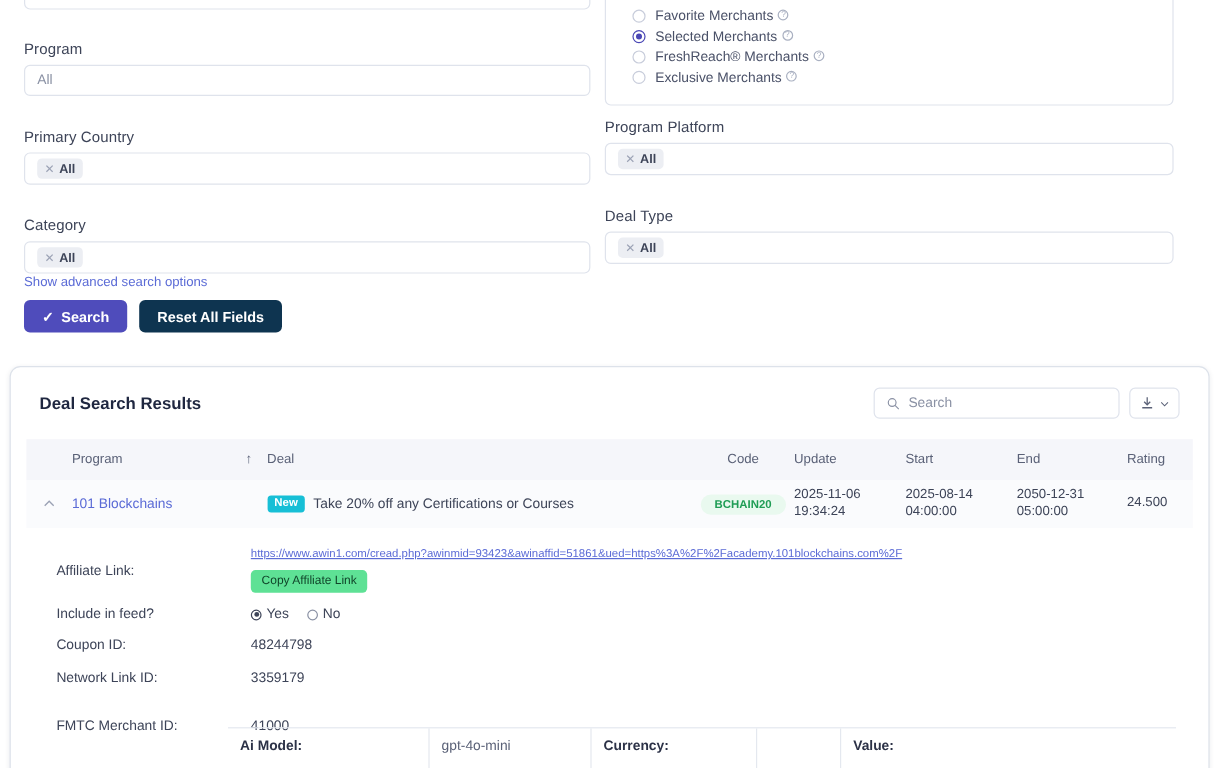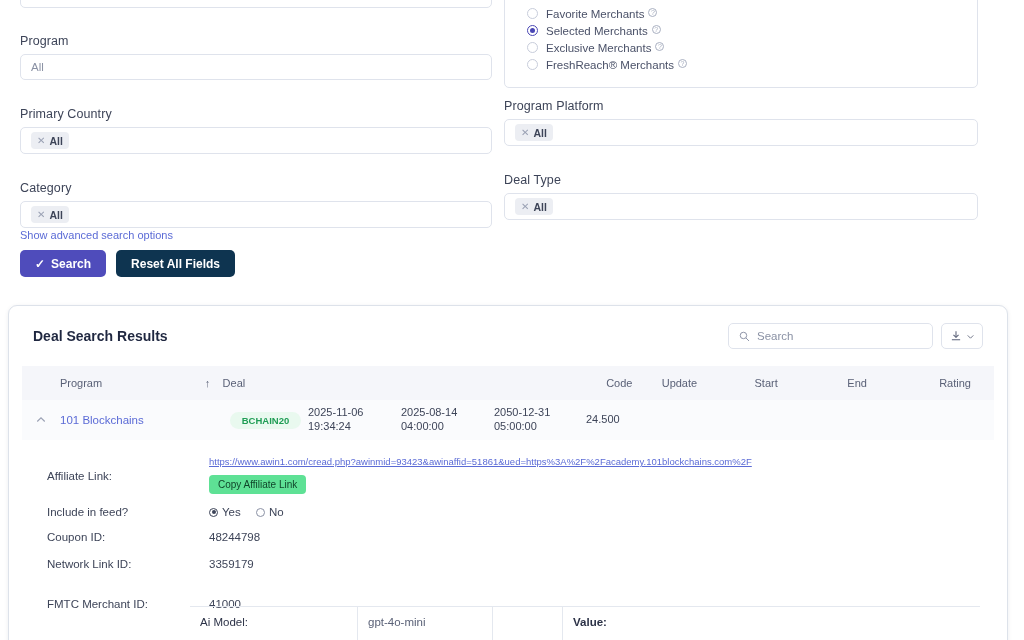"Exclusive Merchants" div.radio-row { order: before "FreshReach® Merchants" -> after "FreshReach® Merchants" }
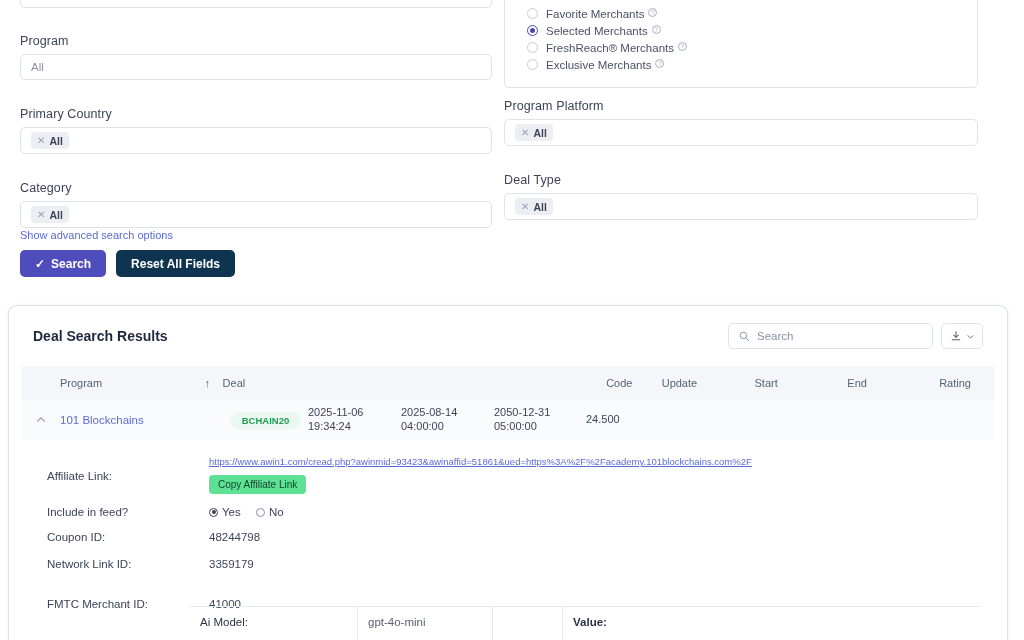"New" div.c-deal { html: none -> <div> <span>New</span> <span>Take 20% off any Certifications or Courses</span> </div> }
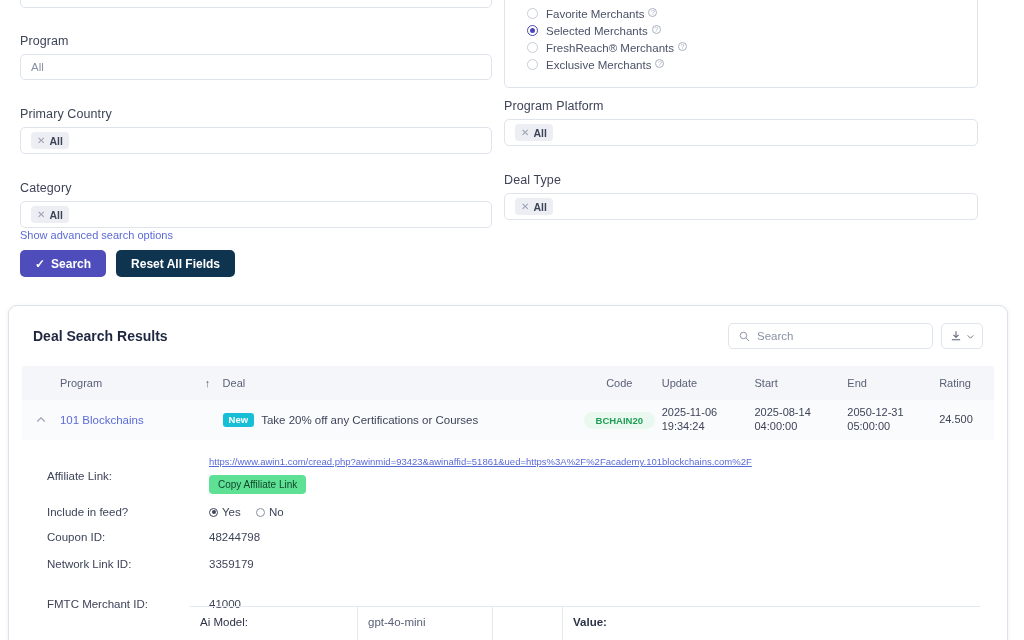"Ai Model:" .g1 { font-weight: normal -> bold }
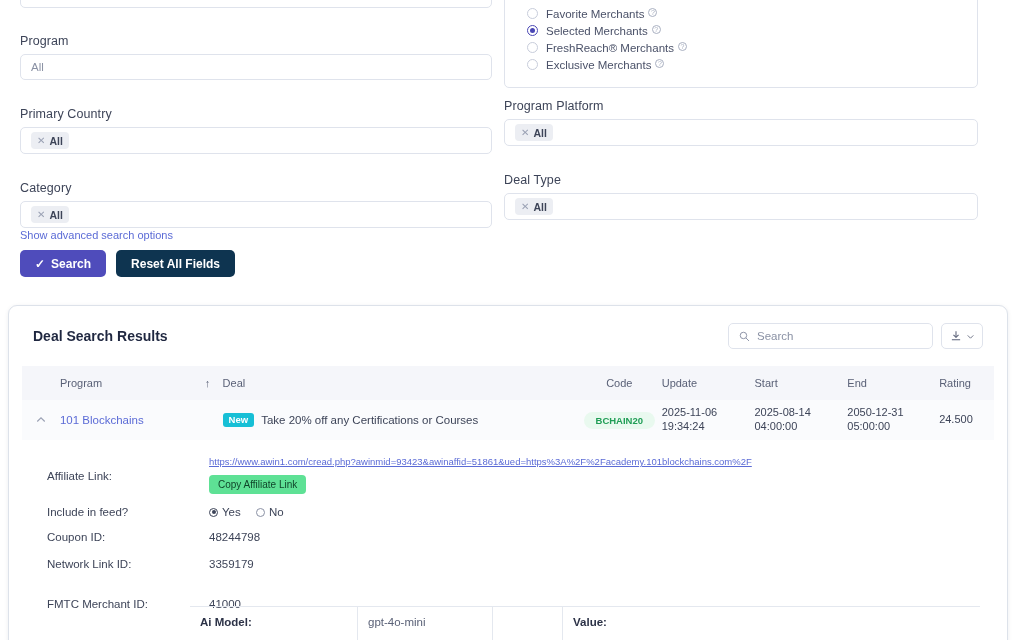"Currency:" div.gcell { html: none -> <div>Currency:</div> }
